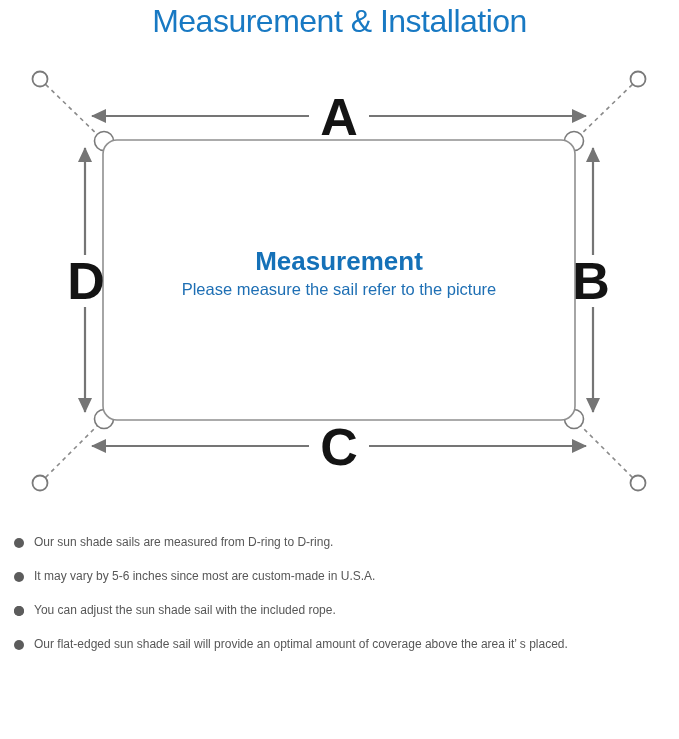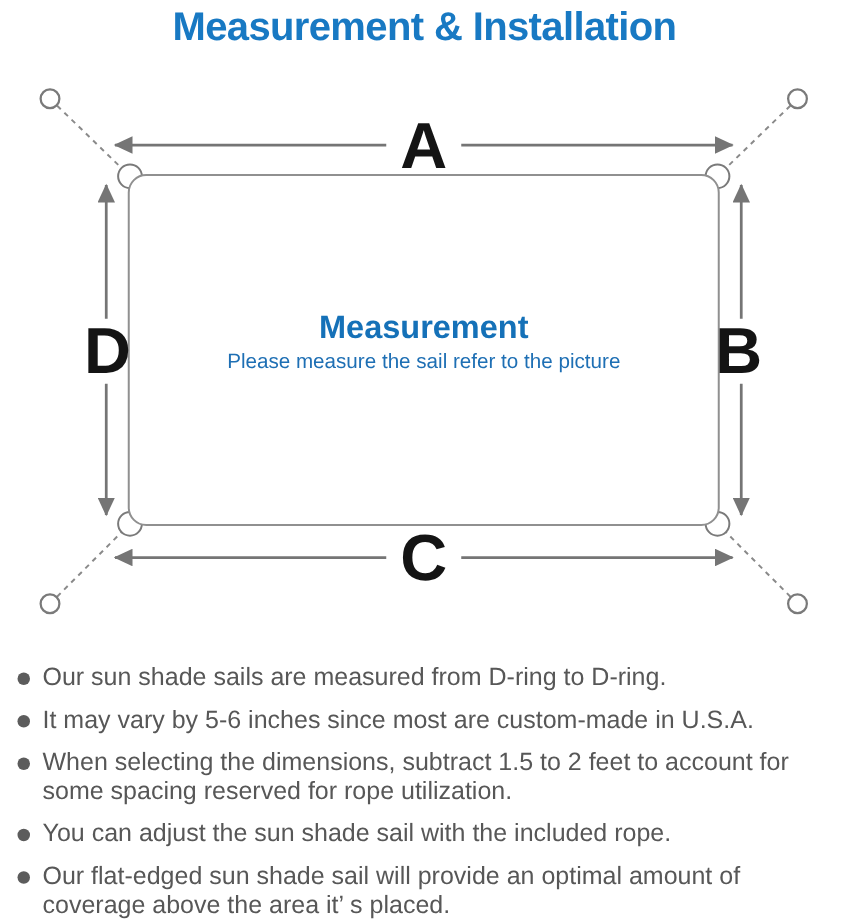"Measurement & Installation" .title { font-weight: bold -> normal }
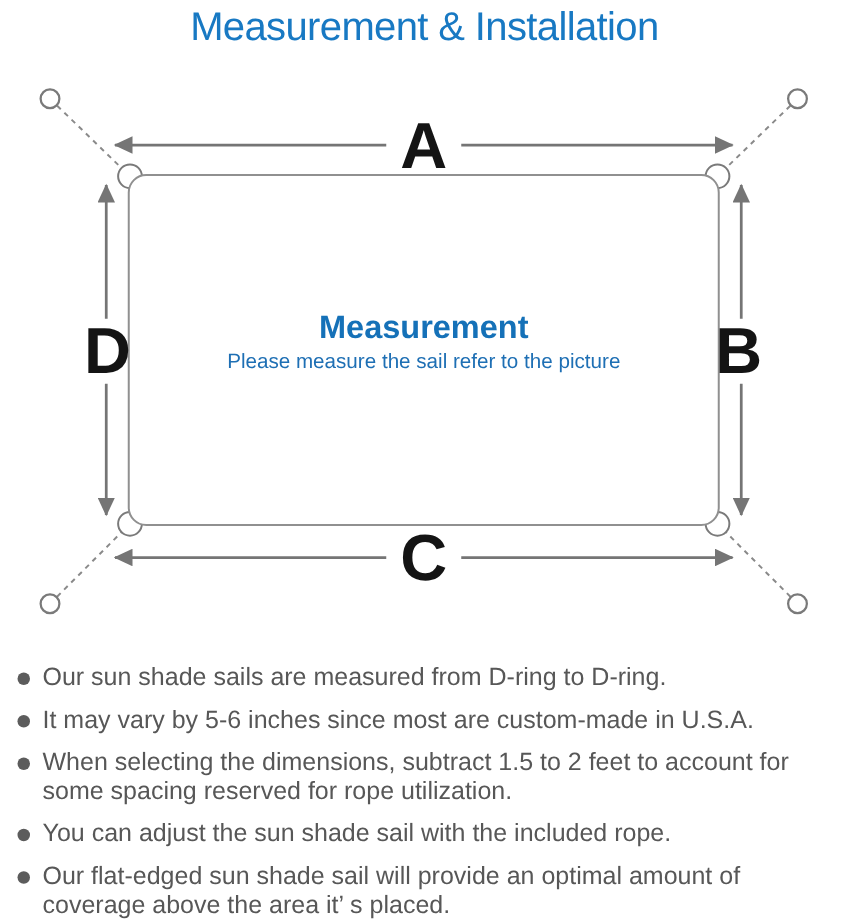"Our sun shade sails are" .notes li { font-size: 20px -> 12px }
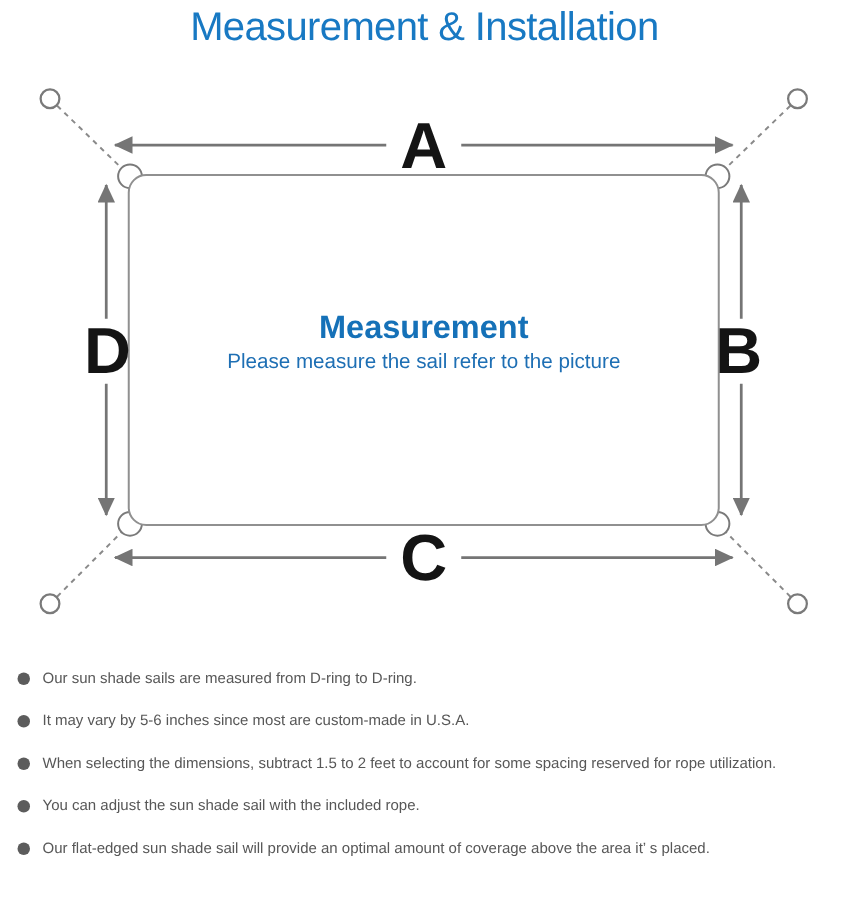"When selecting the dimensions, subtract" span { html: <span>When selecting the dimensions, subtract 1.5 to 2 feet to account for some spacing reserved for rope utilization.</span> -> none }
